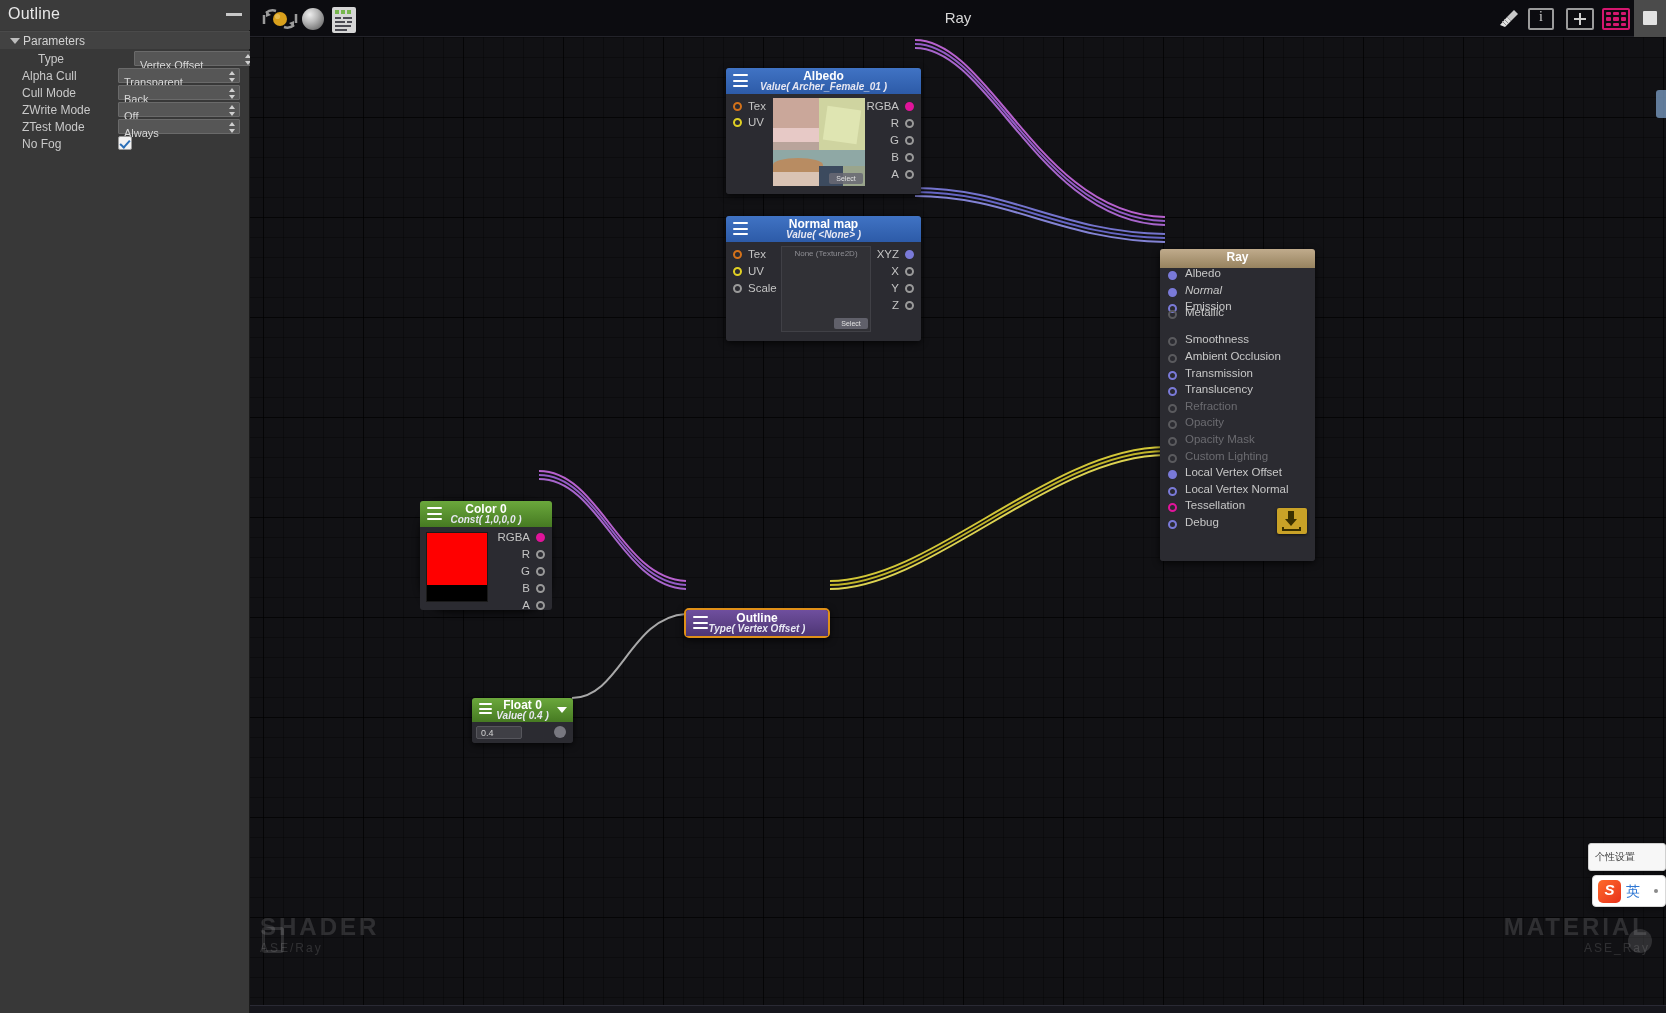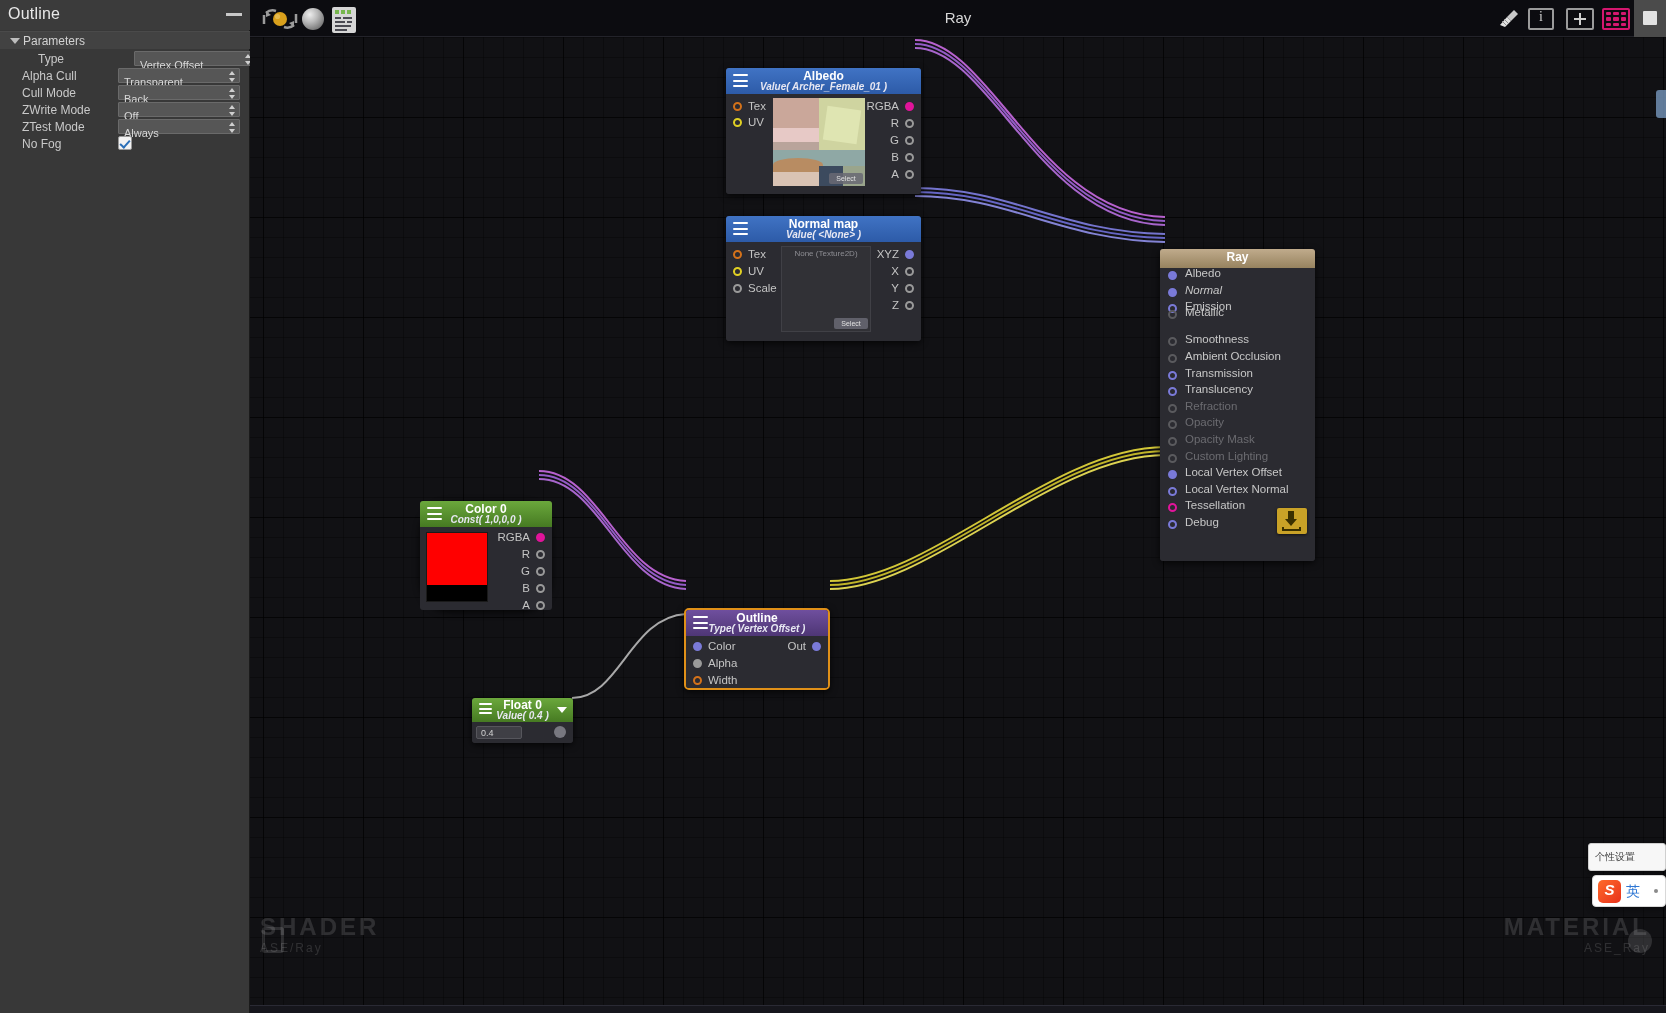"Color" div.node-body { html: <div> <div></div> <div>Color</div> <div></div> <div>Alpha</div> <div></div> <div>Width</div> <div></div> <div>Out</div> </div> -> none }
